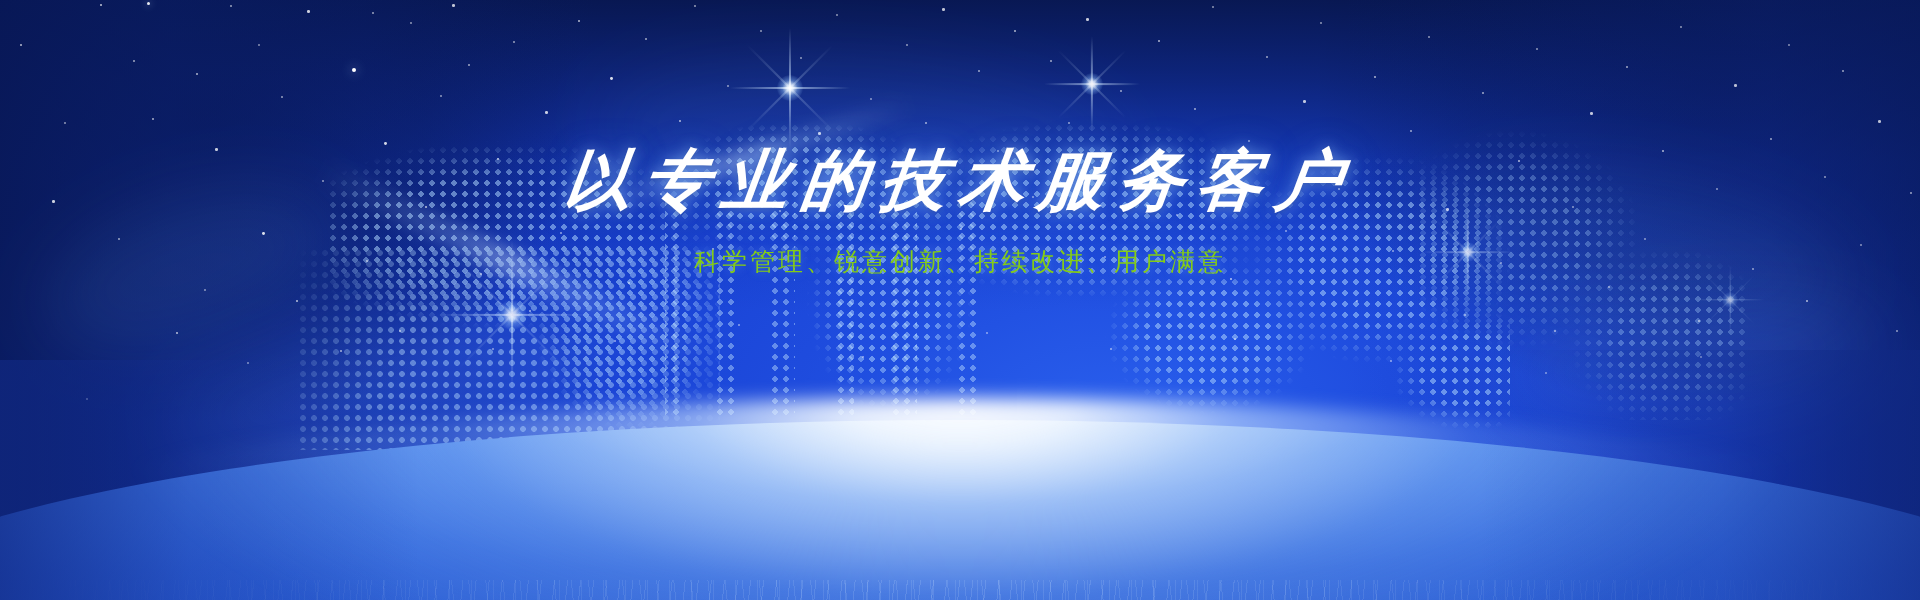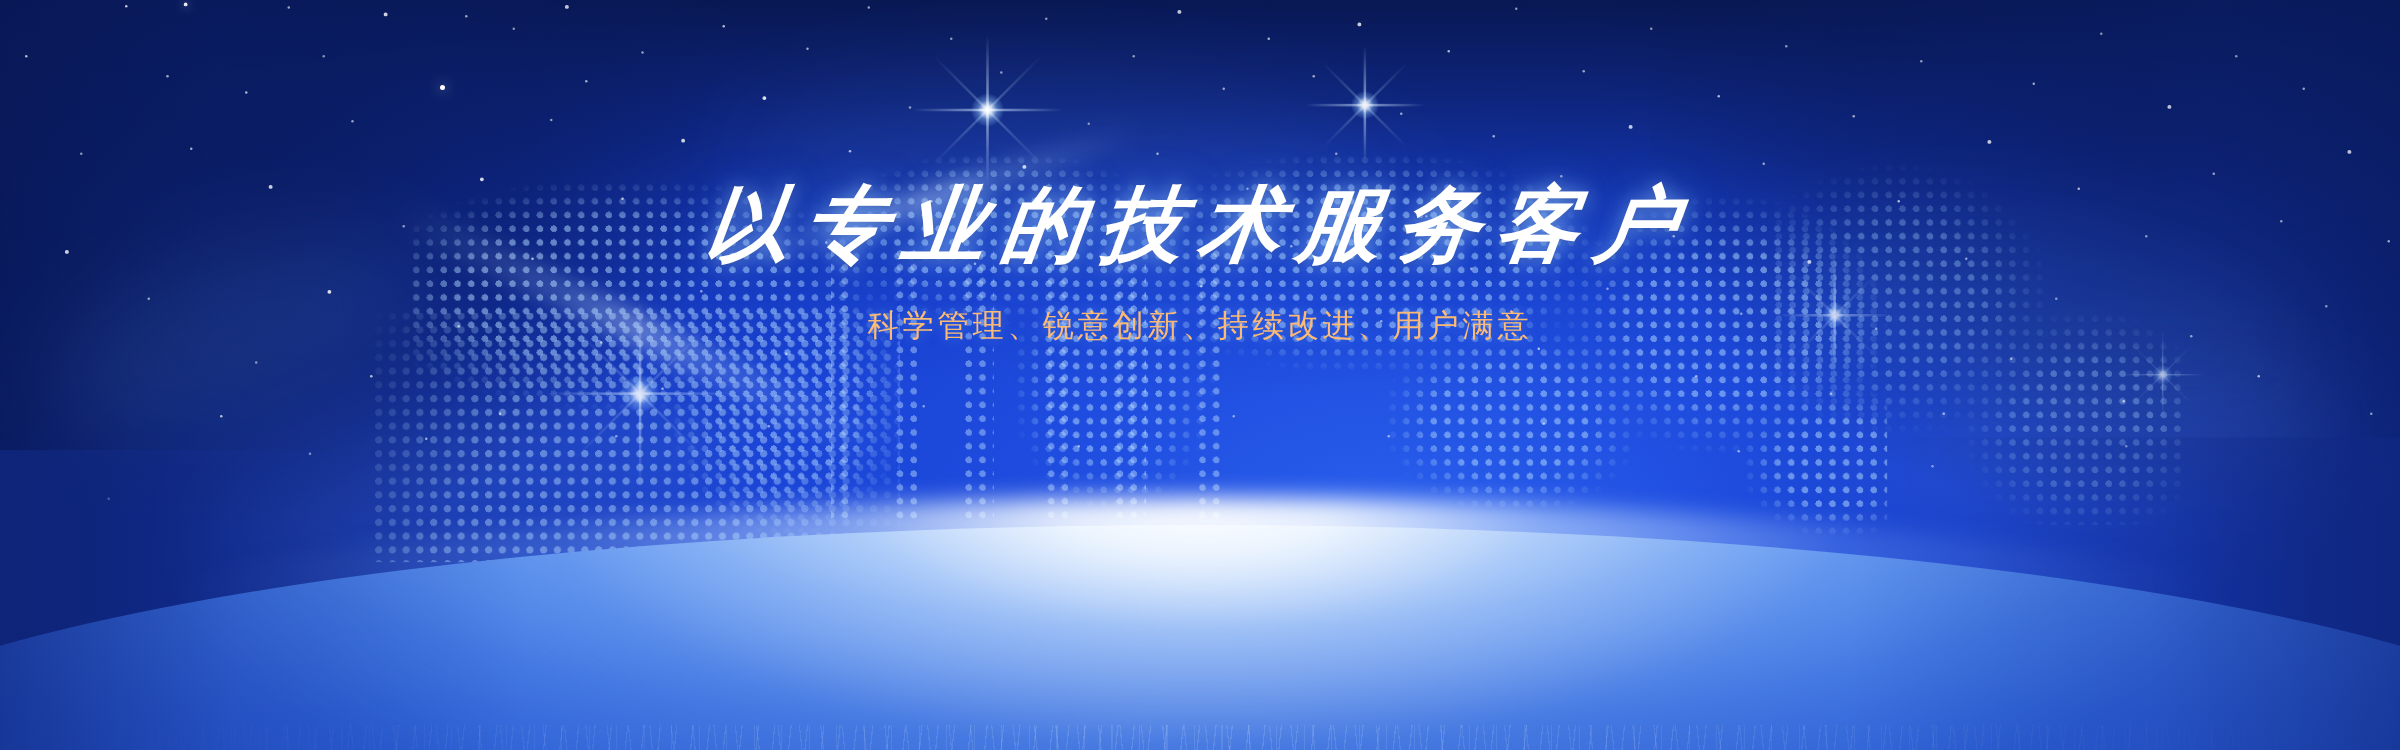"科学管理、锐意创新、持续改进、用户满意" .subtitle { color: #fdba74 -> #84cc16 }
